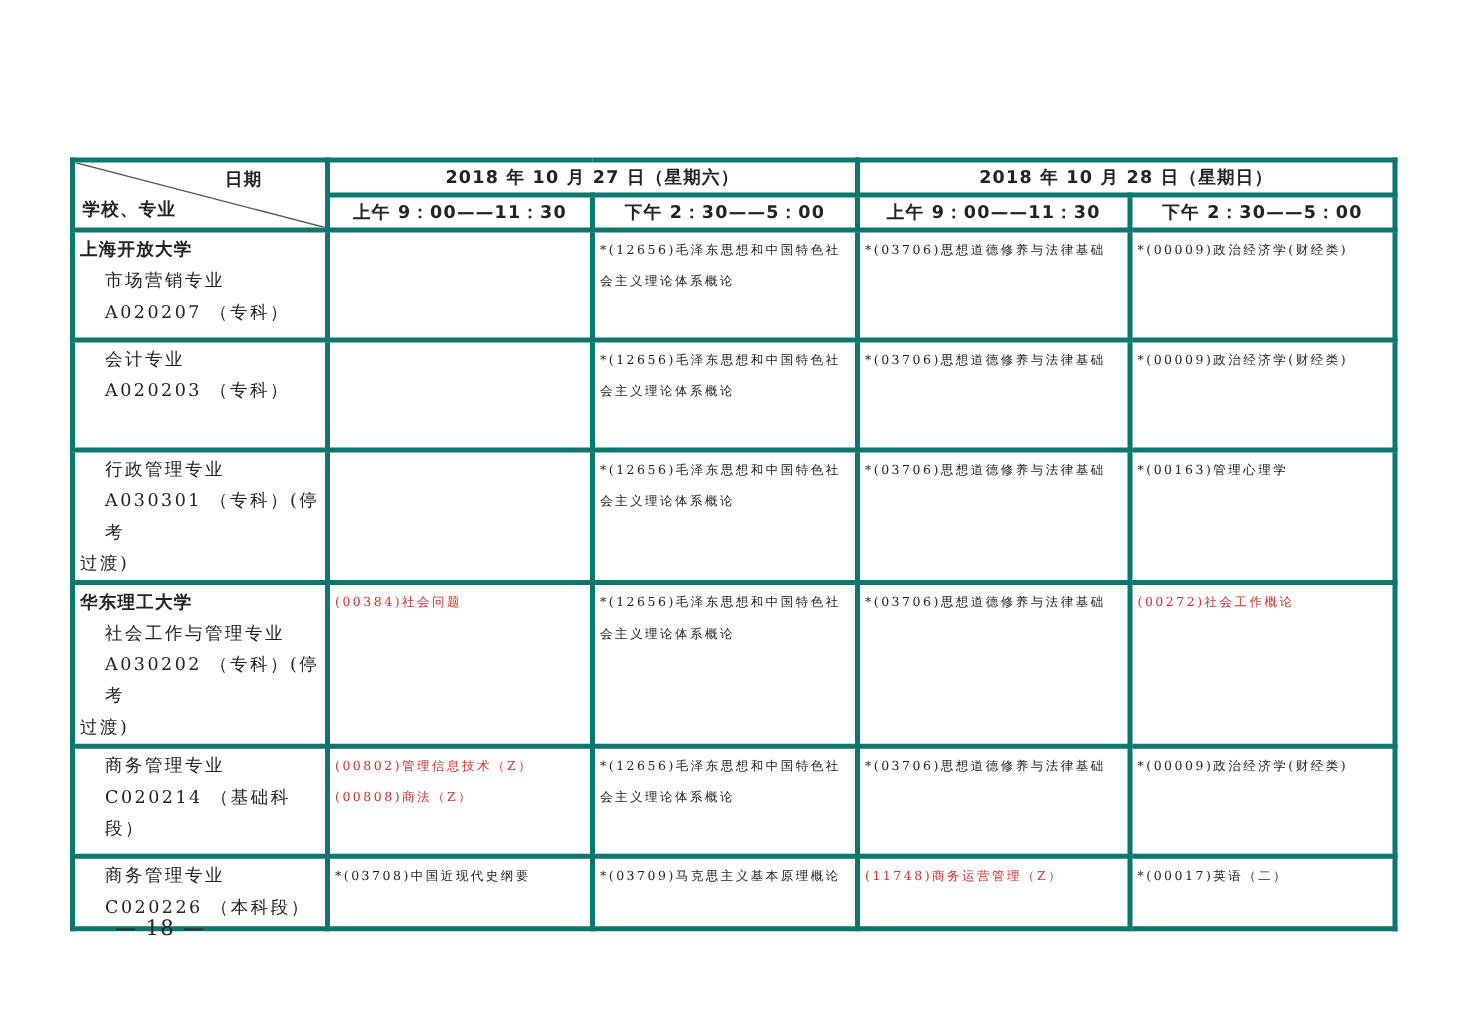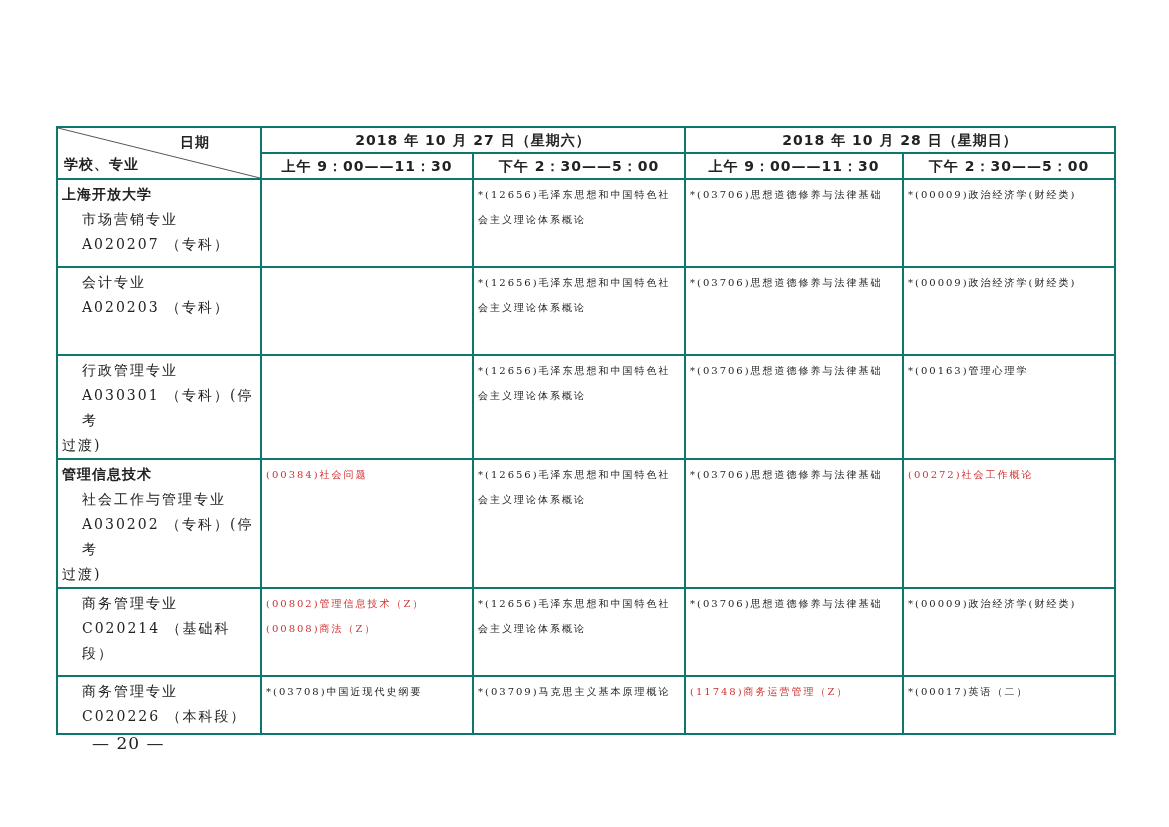"日期" .sched-table td, .sched-table th { border: 2px solid #0f766e -> 4px solid #0f766e }
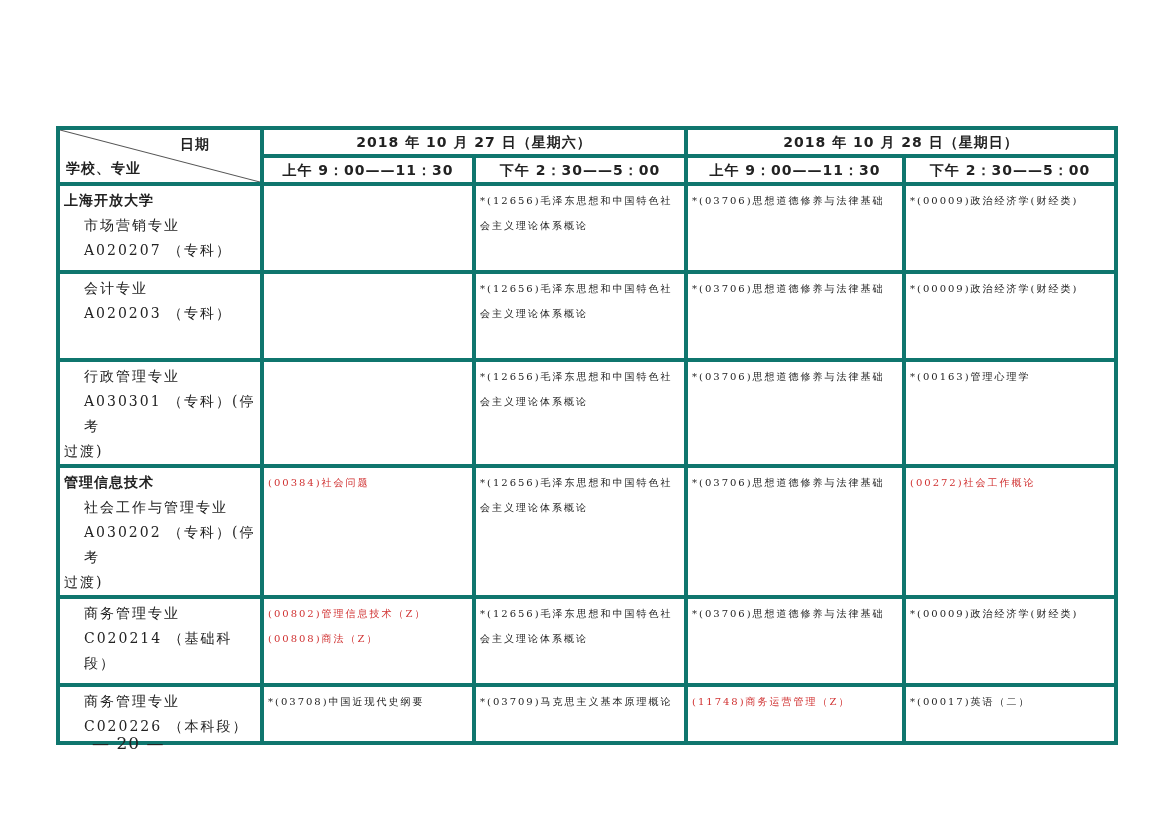"管理信息技术" span.school-name { text: 管理信息技术 -> 华东理工大学 }
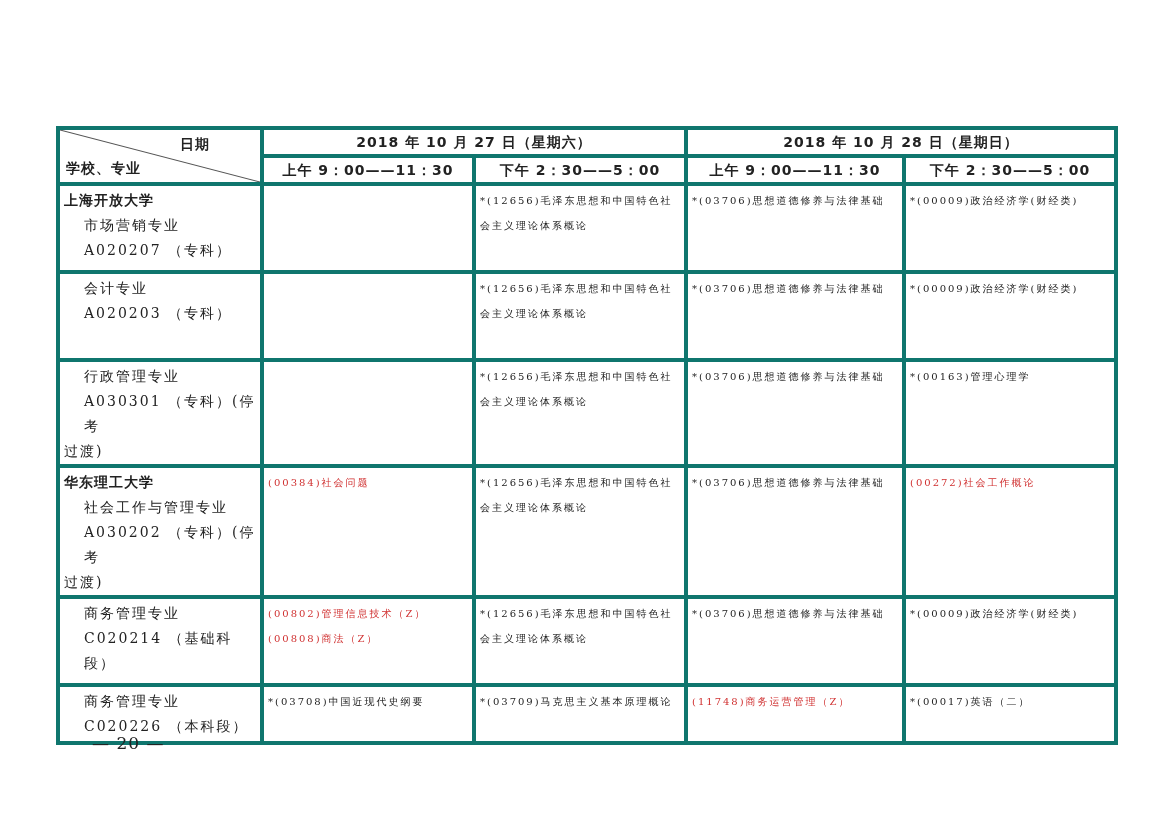"— 20 —" div.page-num { text: 20 -> 18 }
